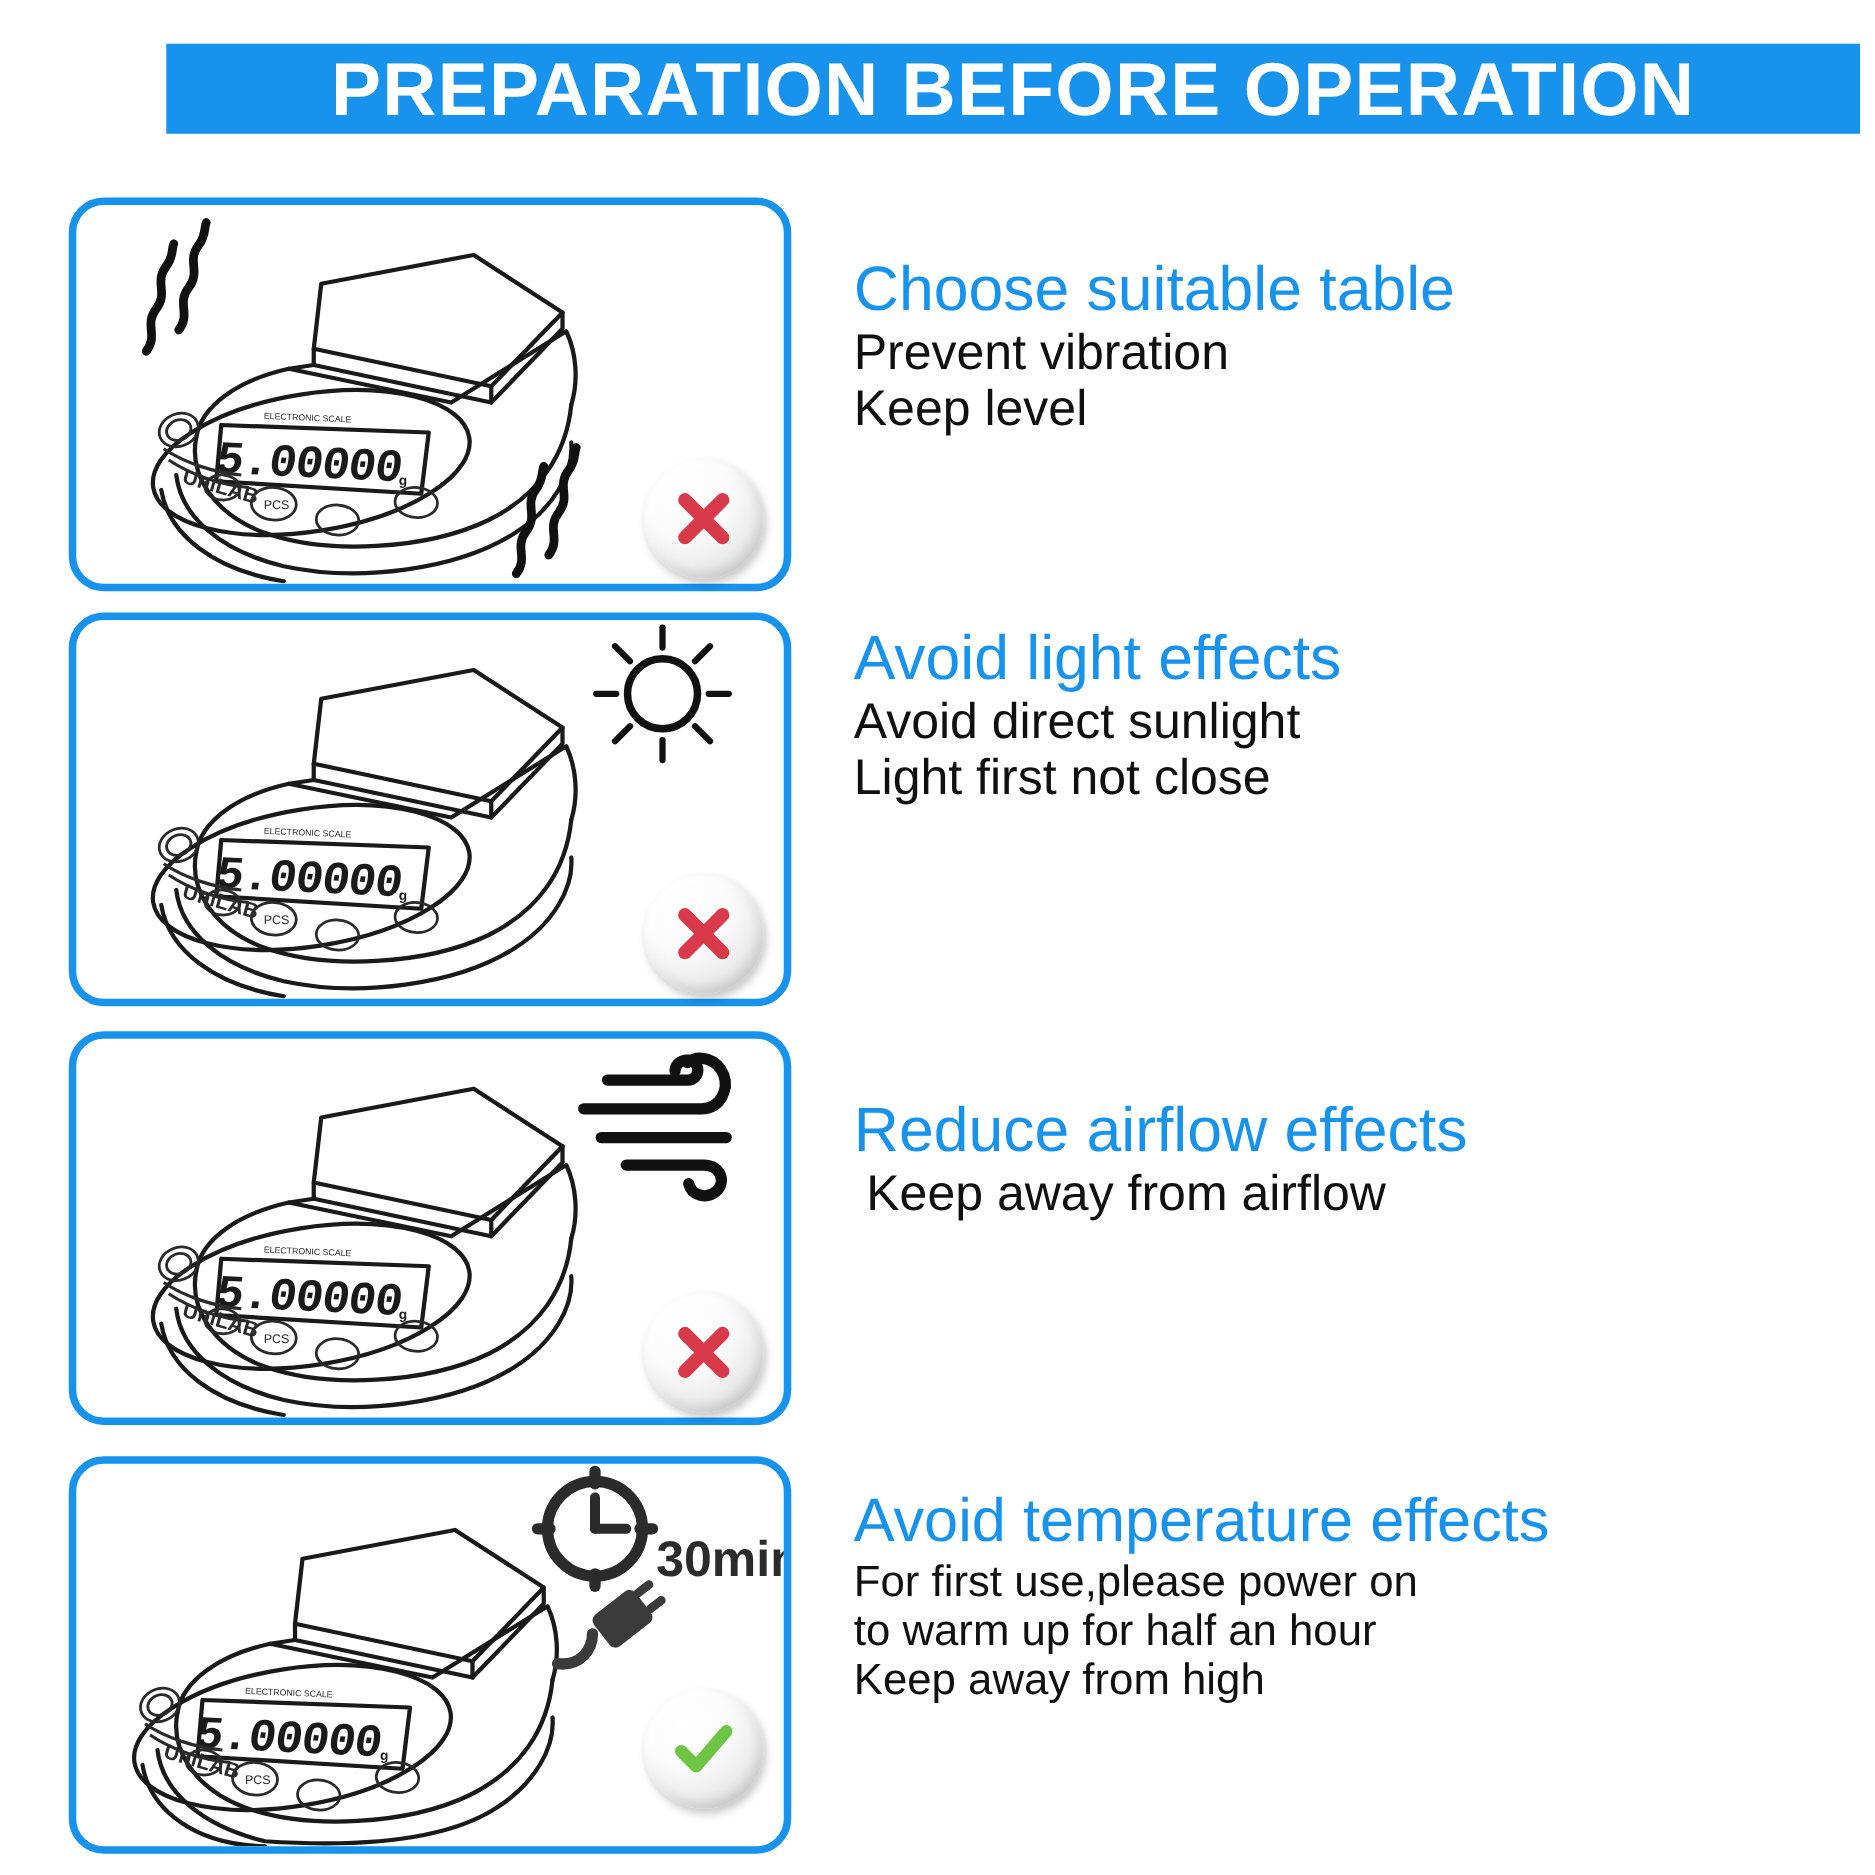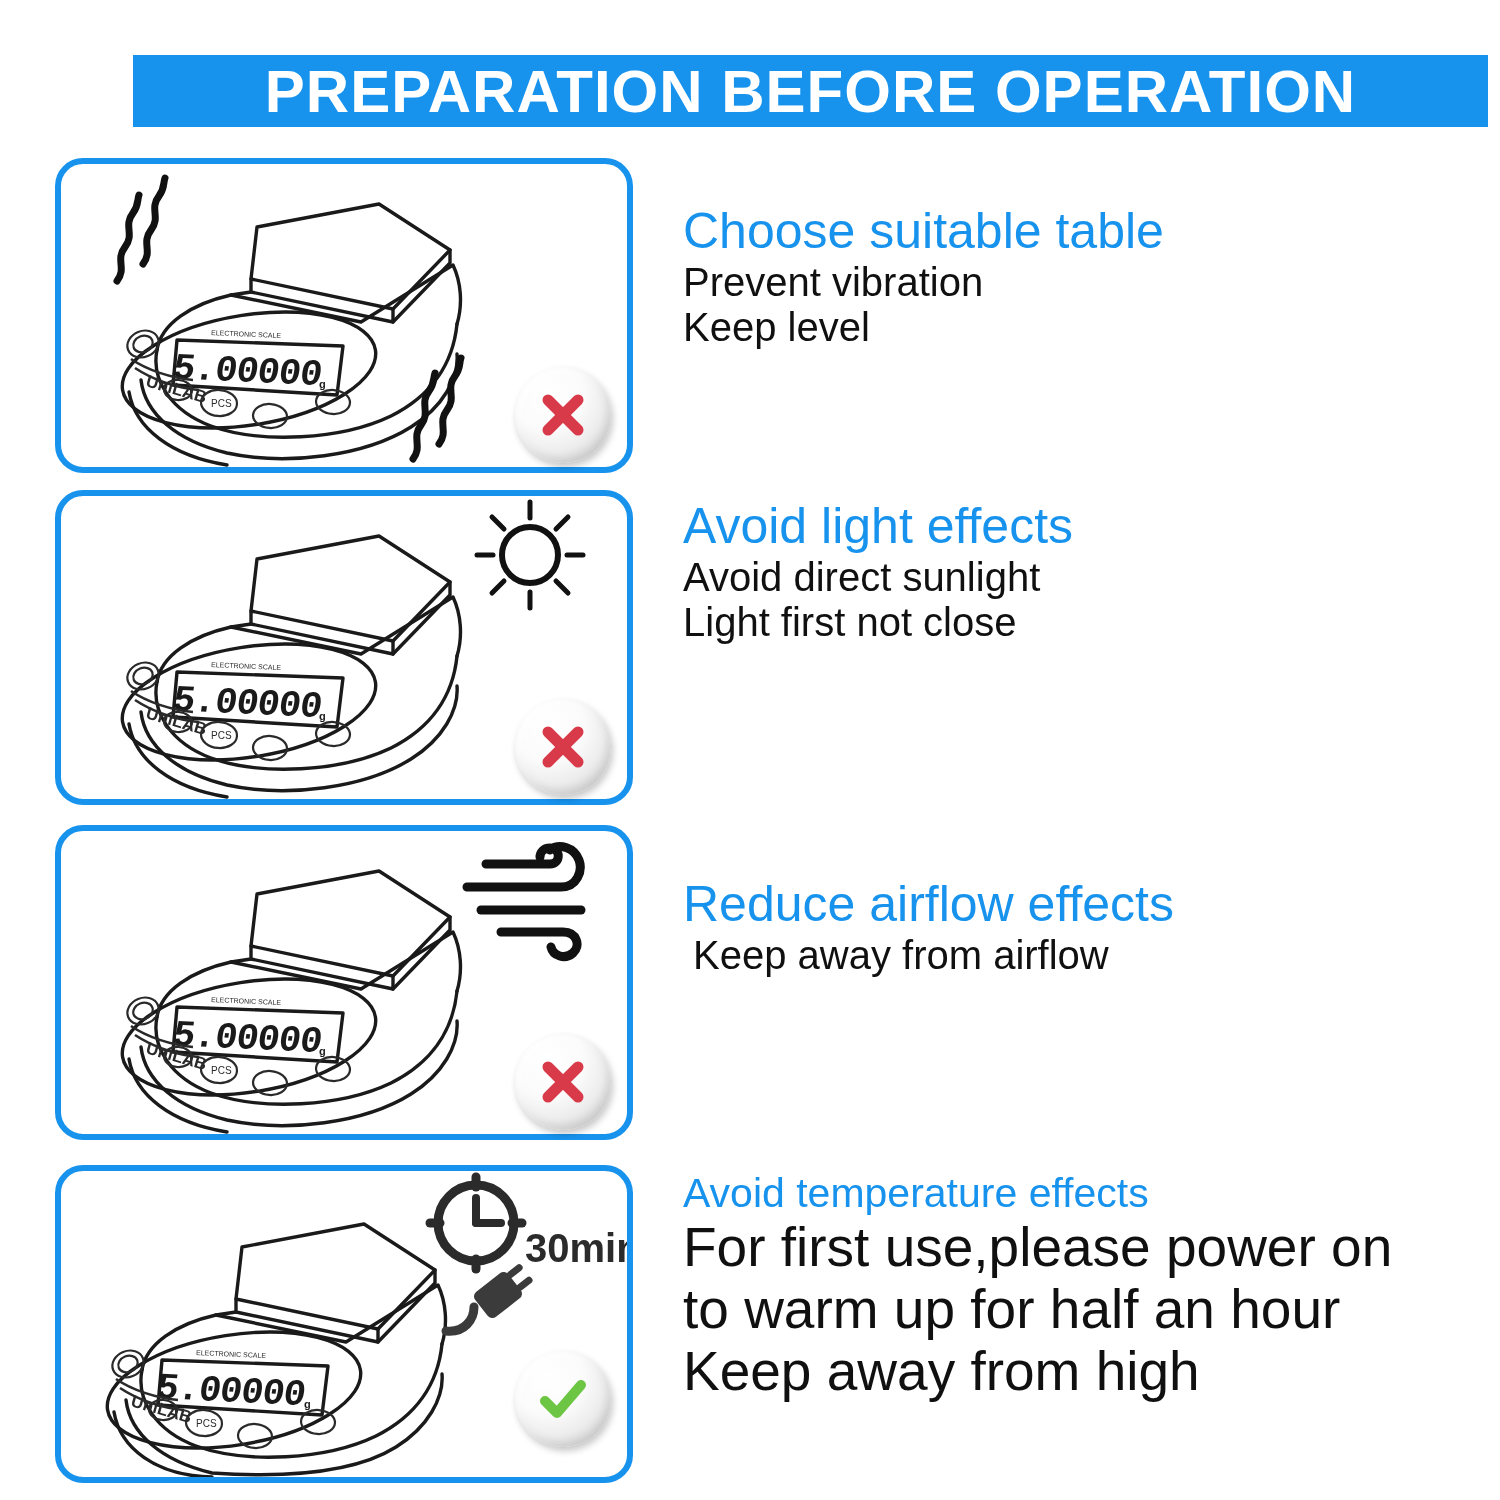"PREPARATION BEFORE OPERATION" #header-banner { margin-top: 20px -> none }
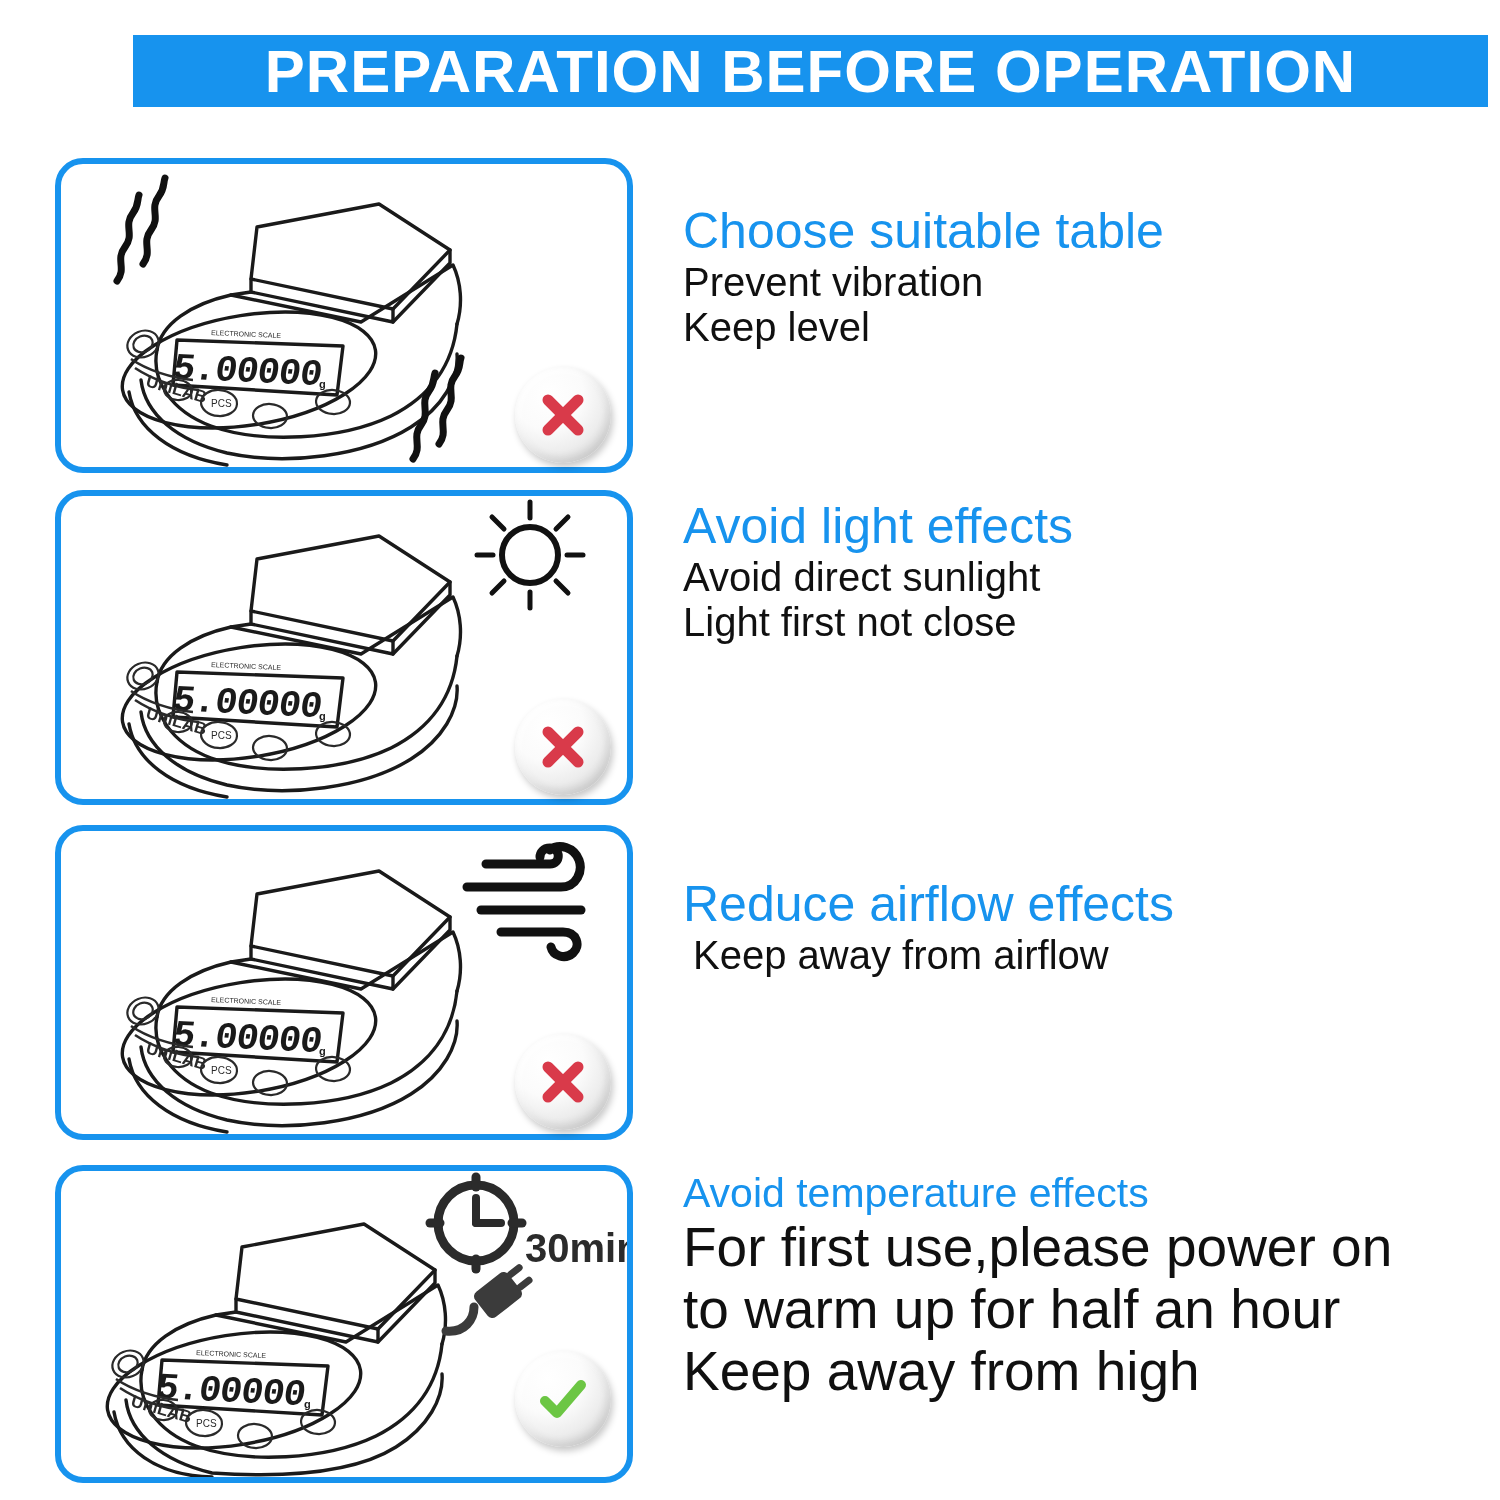"Avoid temperature effects" #text-4 .heading { font-size: 41px -> 49px; margin-top: none -> 20px }
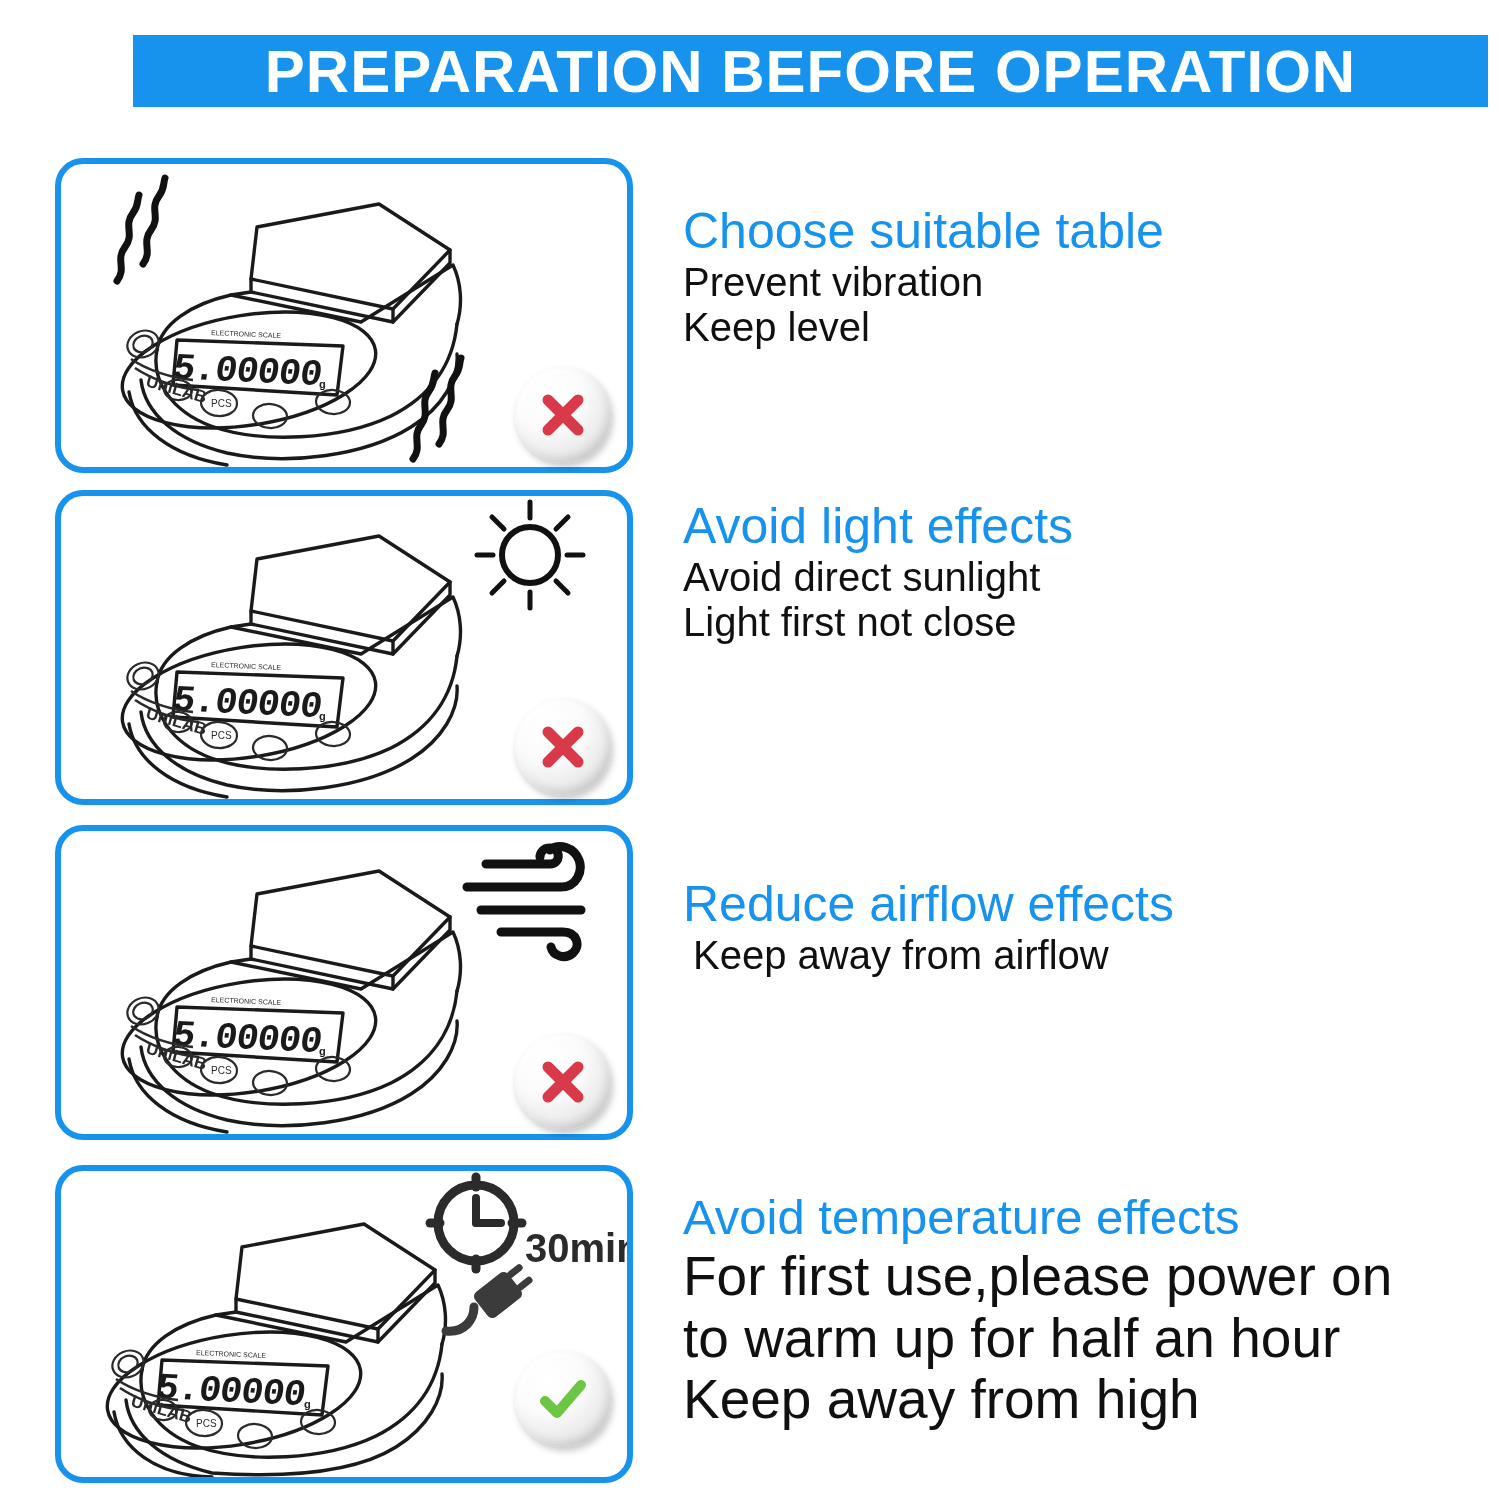"For first use,please power on" #text-4 .bodyline { font-size: 55px -> 35px }
